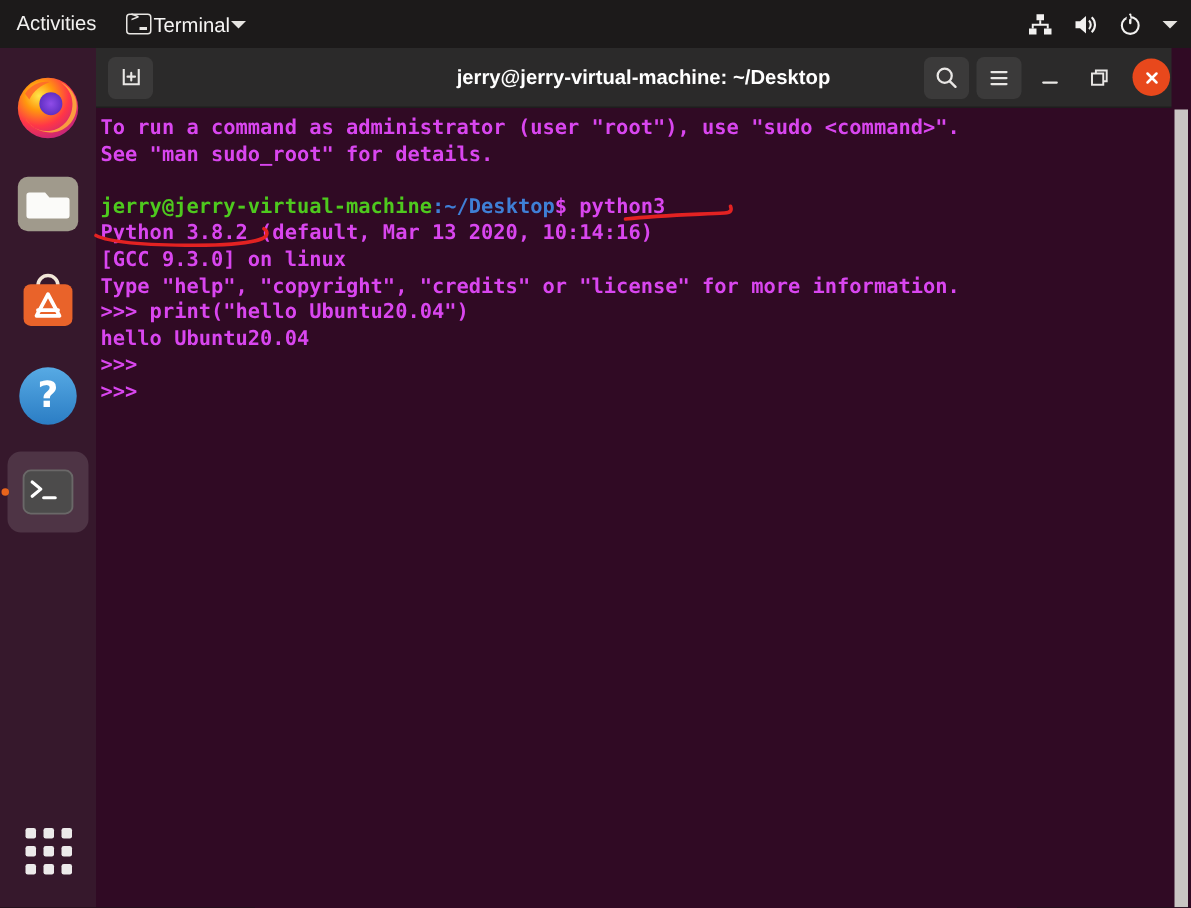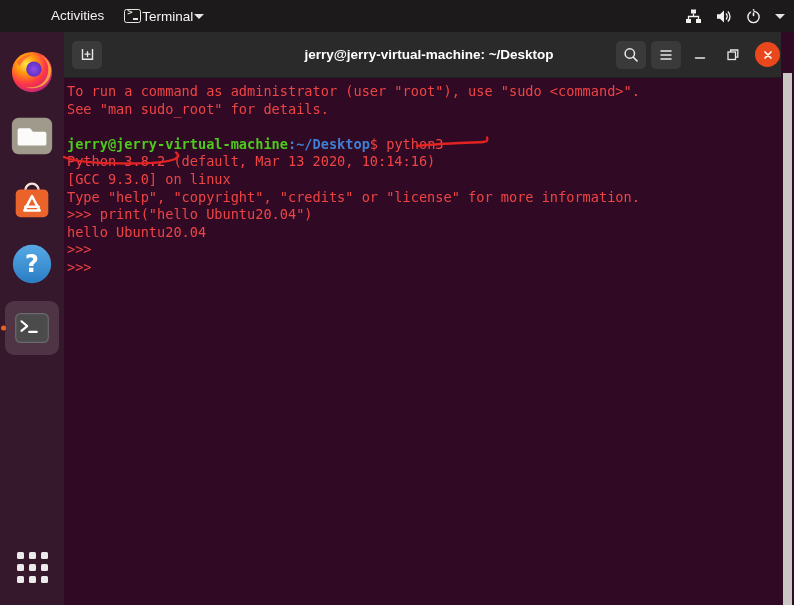"Activities" .tb-activities { margin-left: 40px -> none }
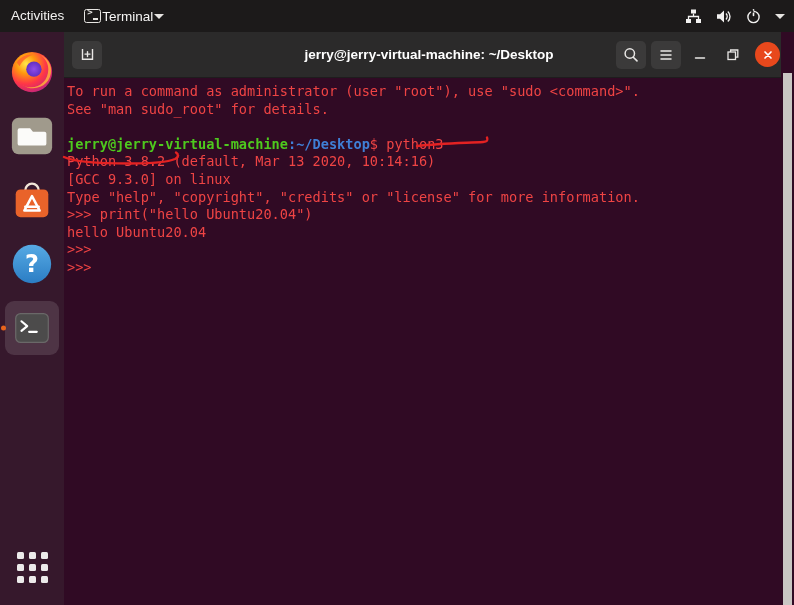"jerry@jerry-virtual-machine: ~/Desktop" #titlebar { height: 46px -> 40px }
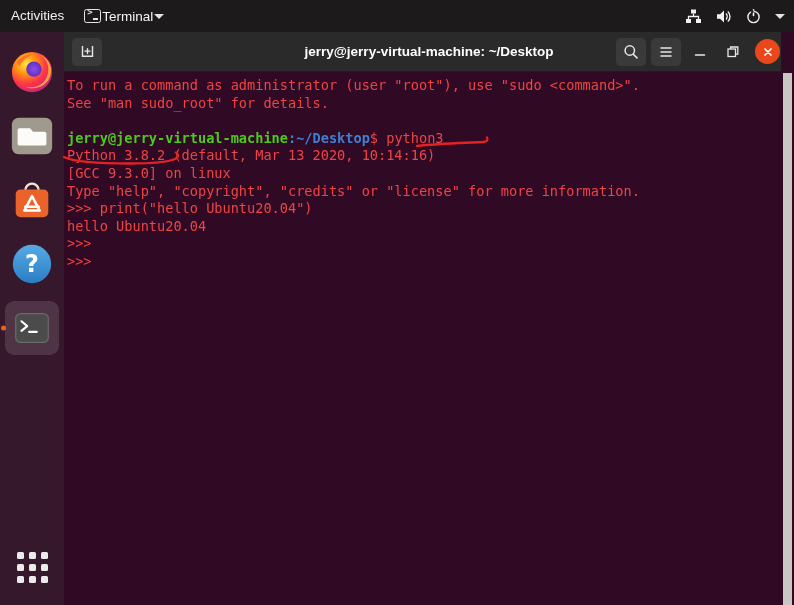"To run a command as" .c-white { color: #ef4444 -> #d946ef; font-weight: none -> bold }
